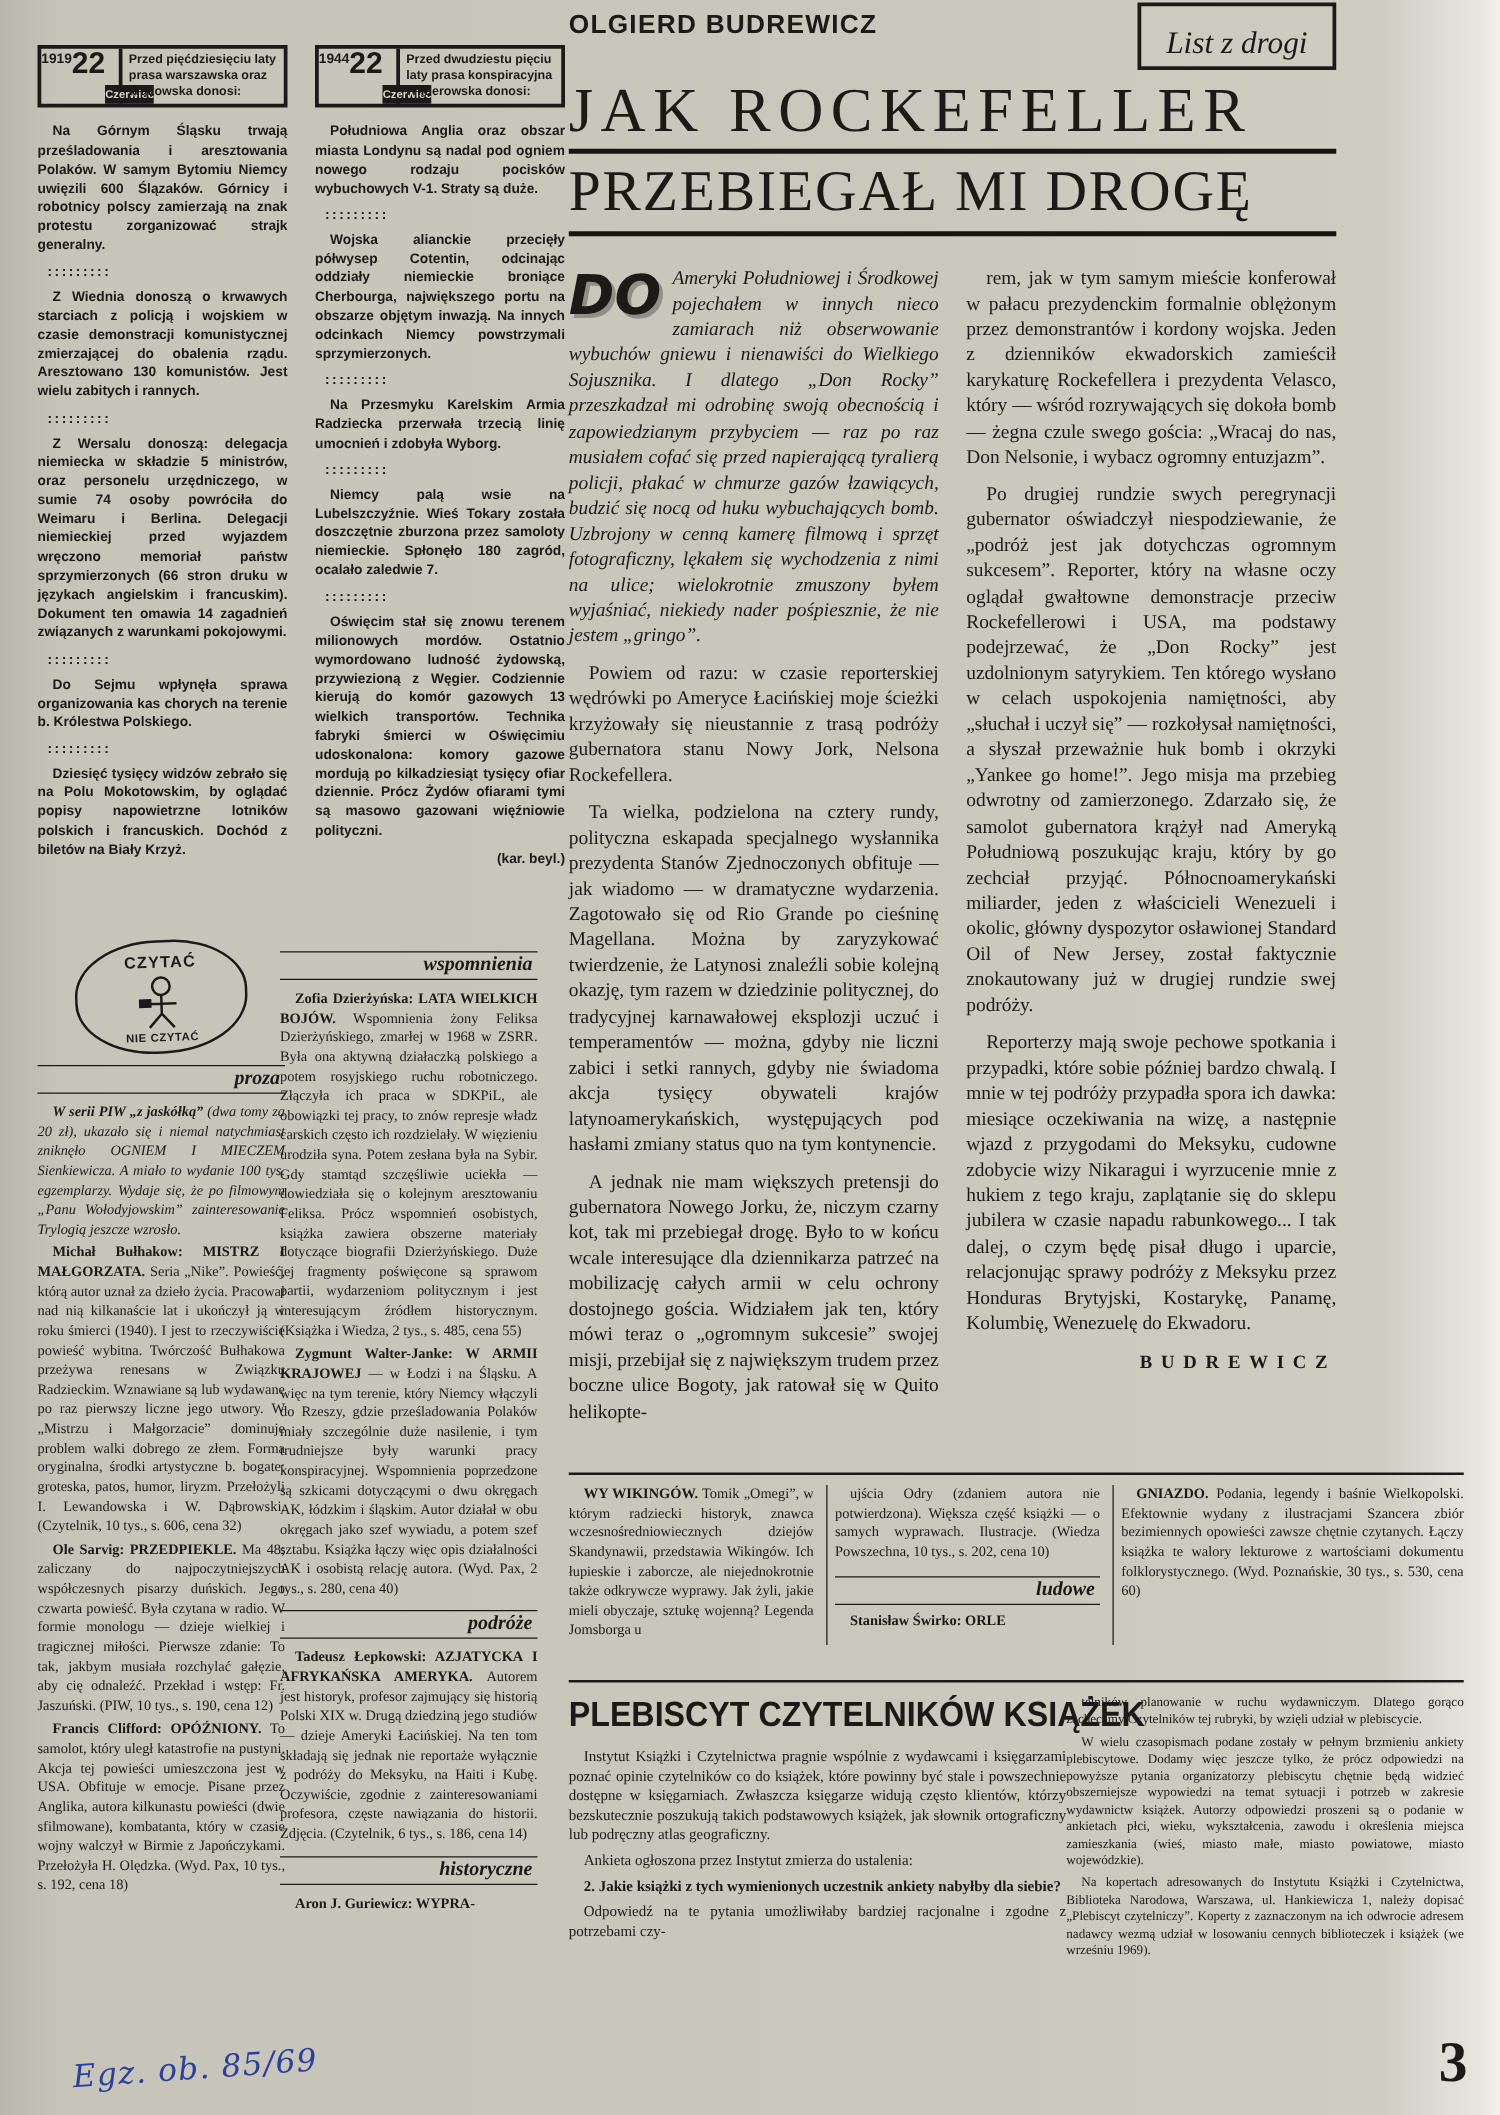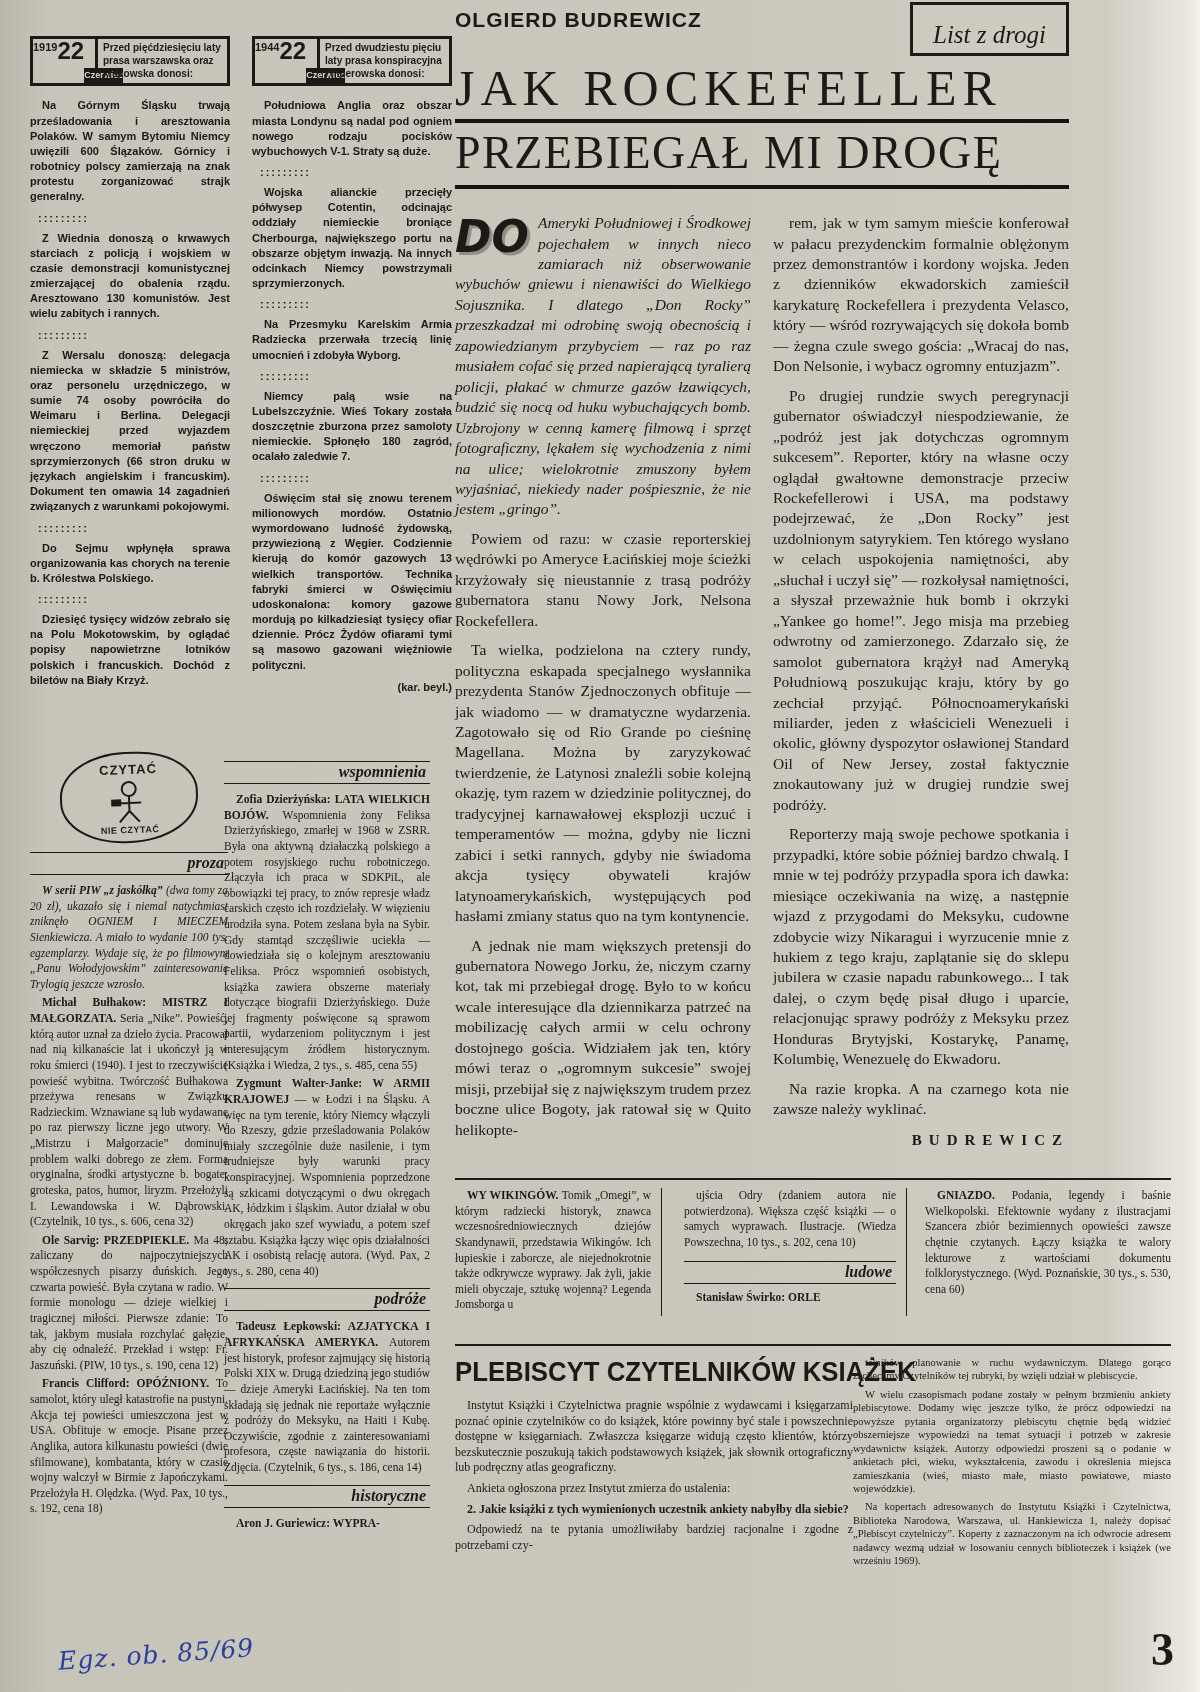"Na razie kropka. A na" p.apara { html: <p>Na razie kropka. A na czarnego kota nie zawsze należy wyklinać.</p> -> none }
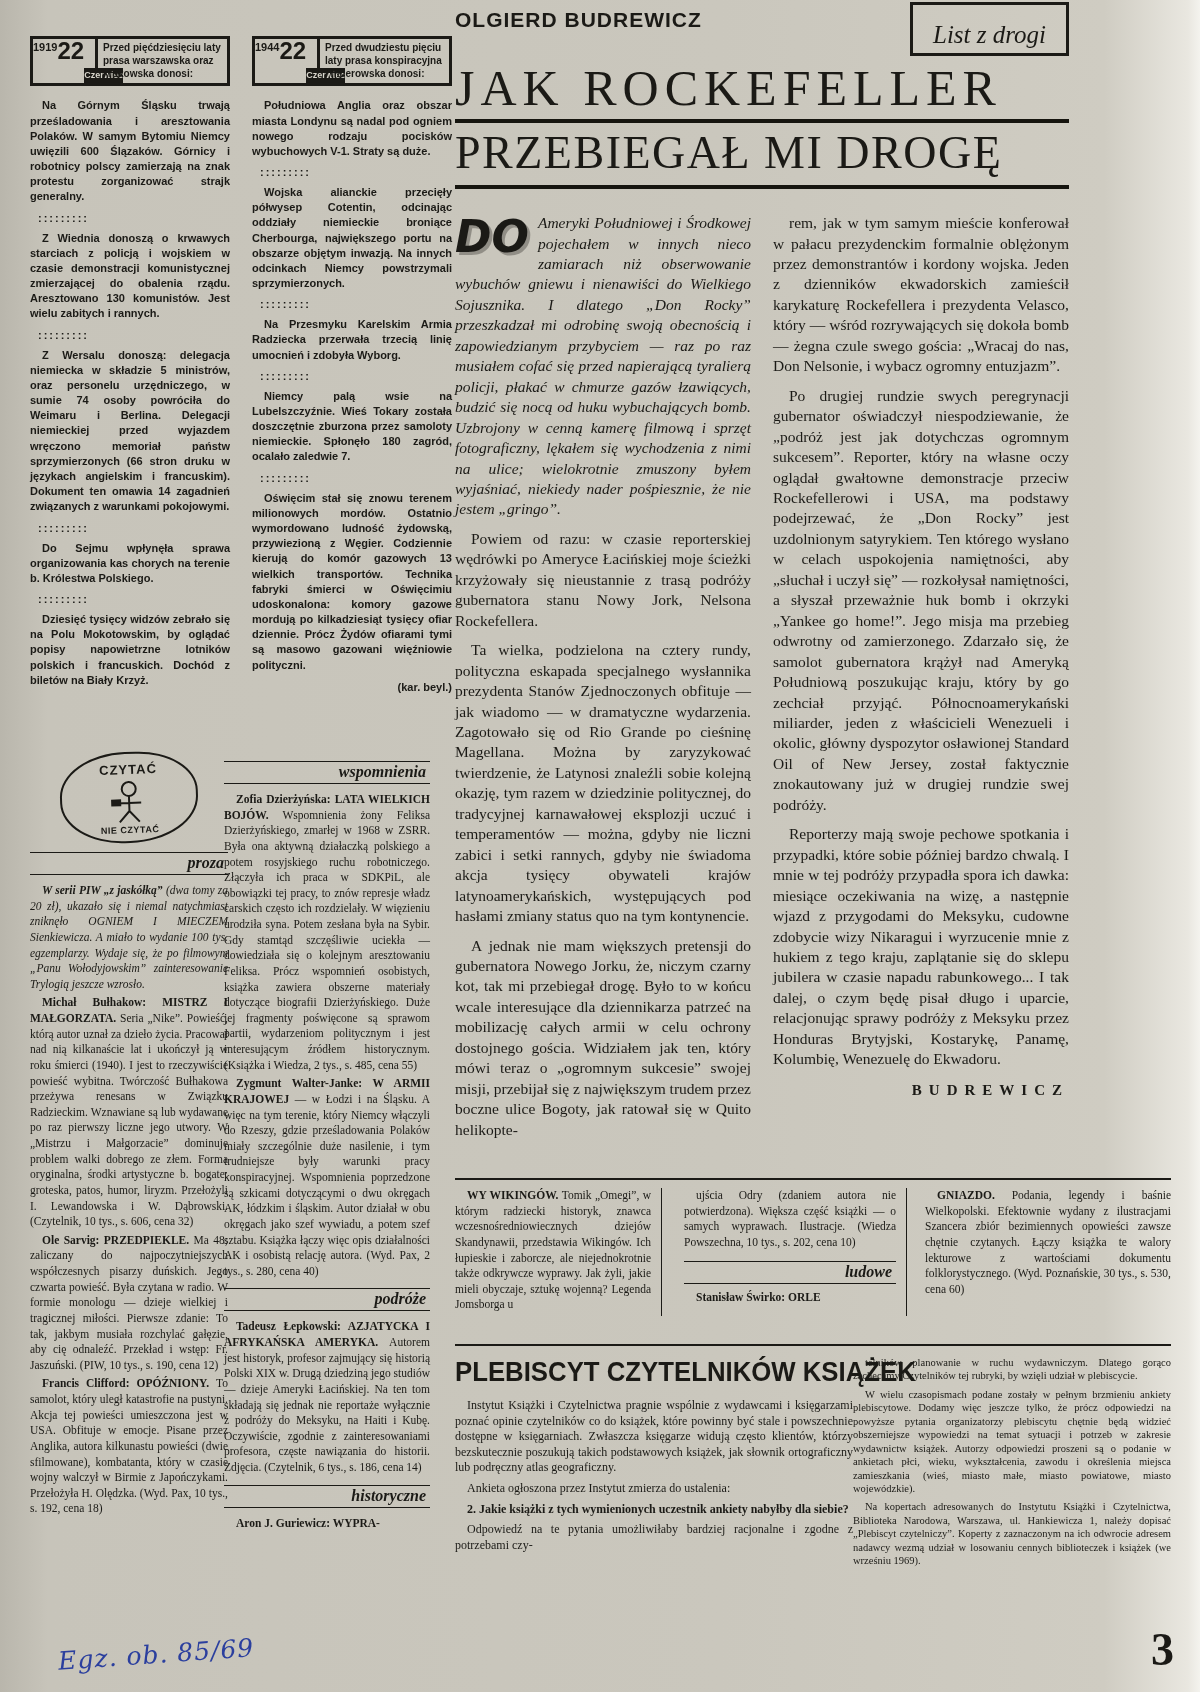"ujścia Odry (zdaniem autora nie" .band-colB { padding-left: 22px -> 6px }
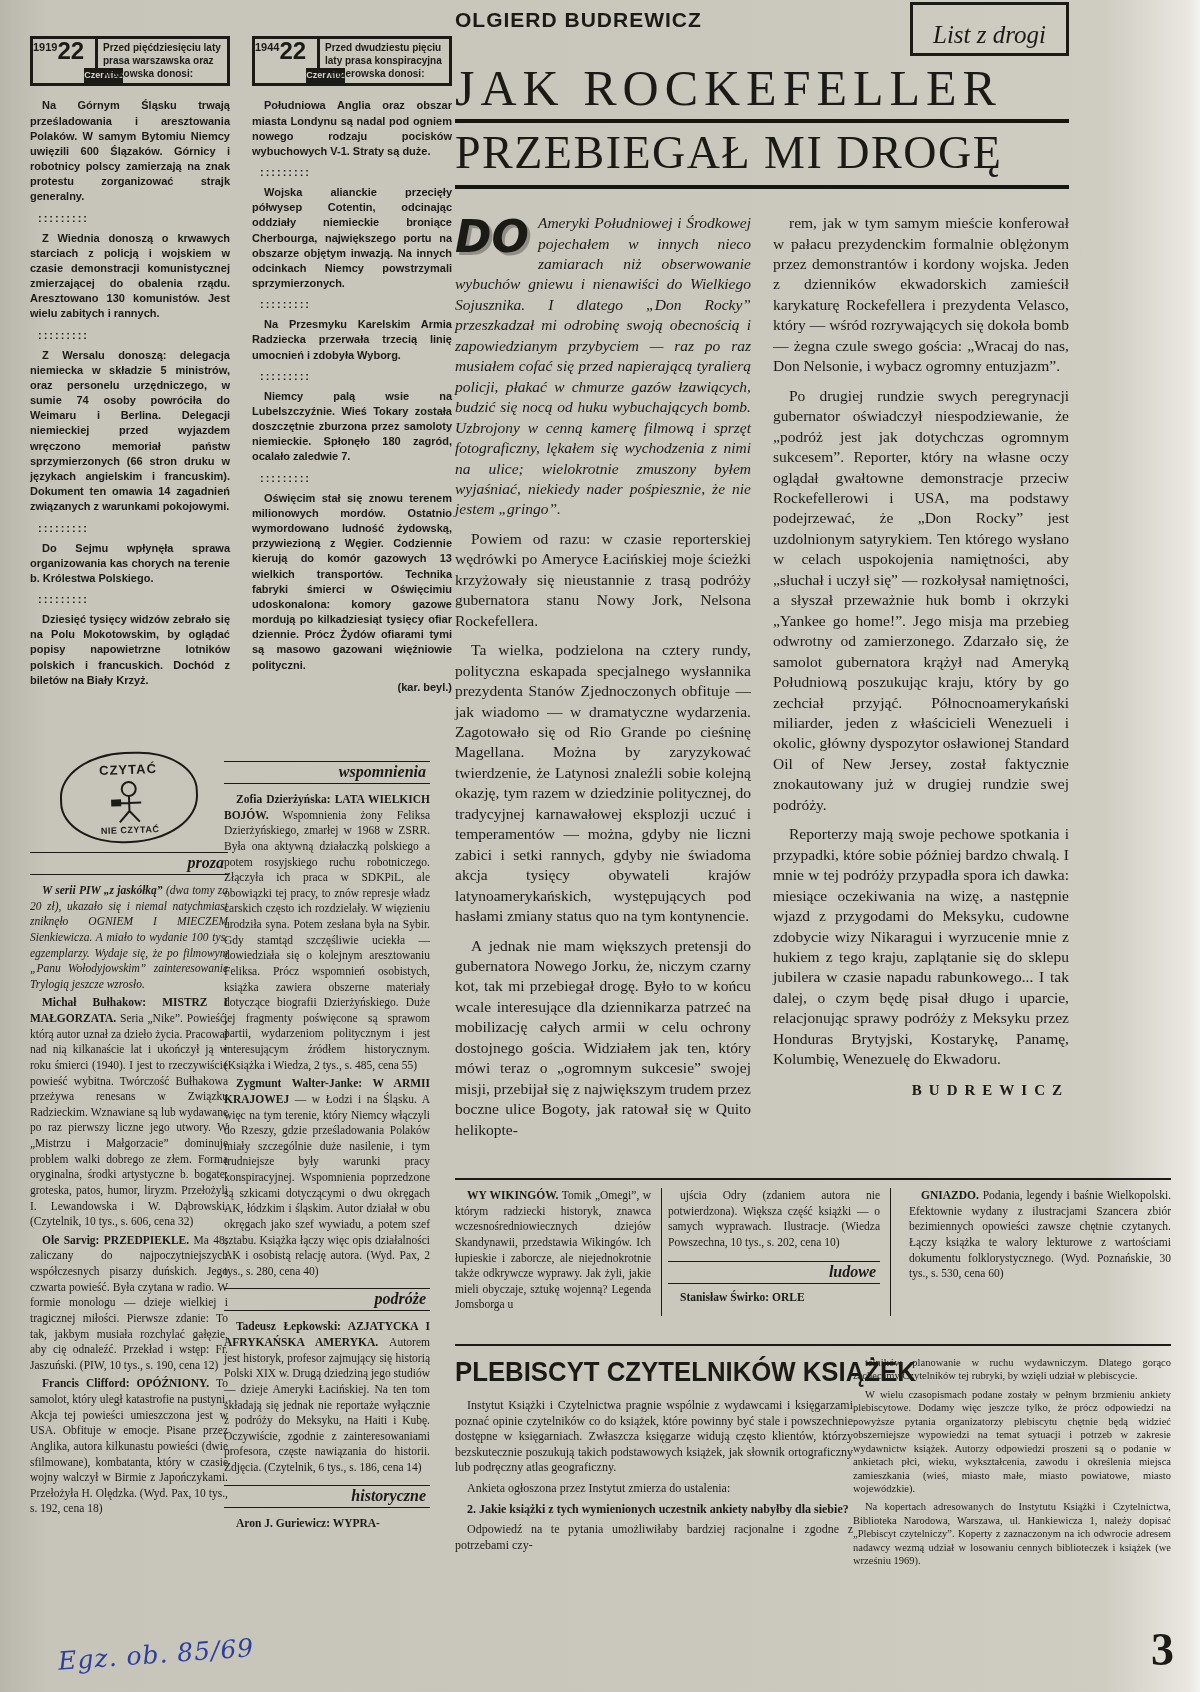"GNIAZDO. Podania, legendy i baśnie" .band-colC { padding-left: 18px -> 6px }
